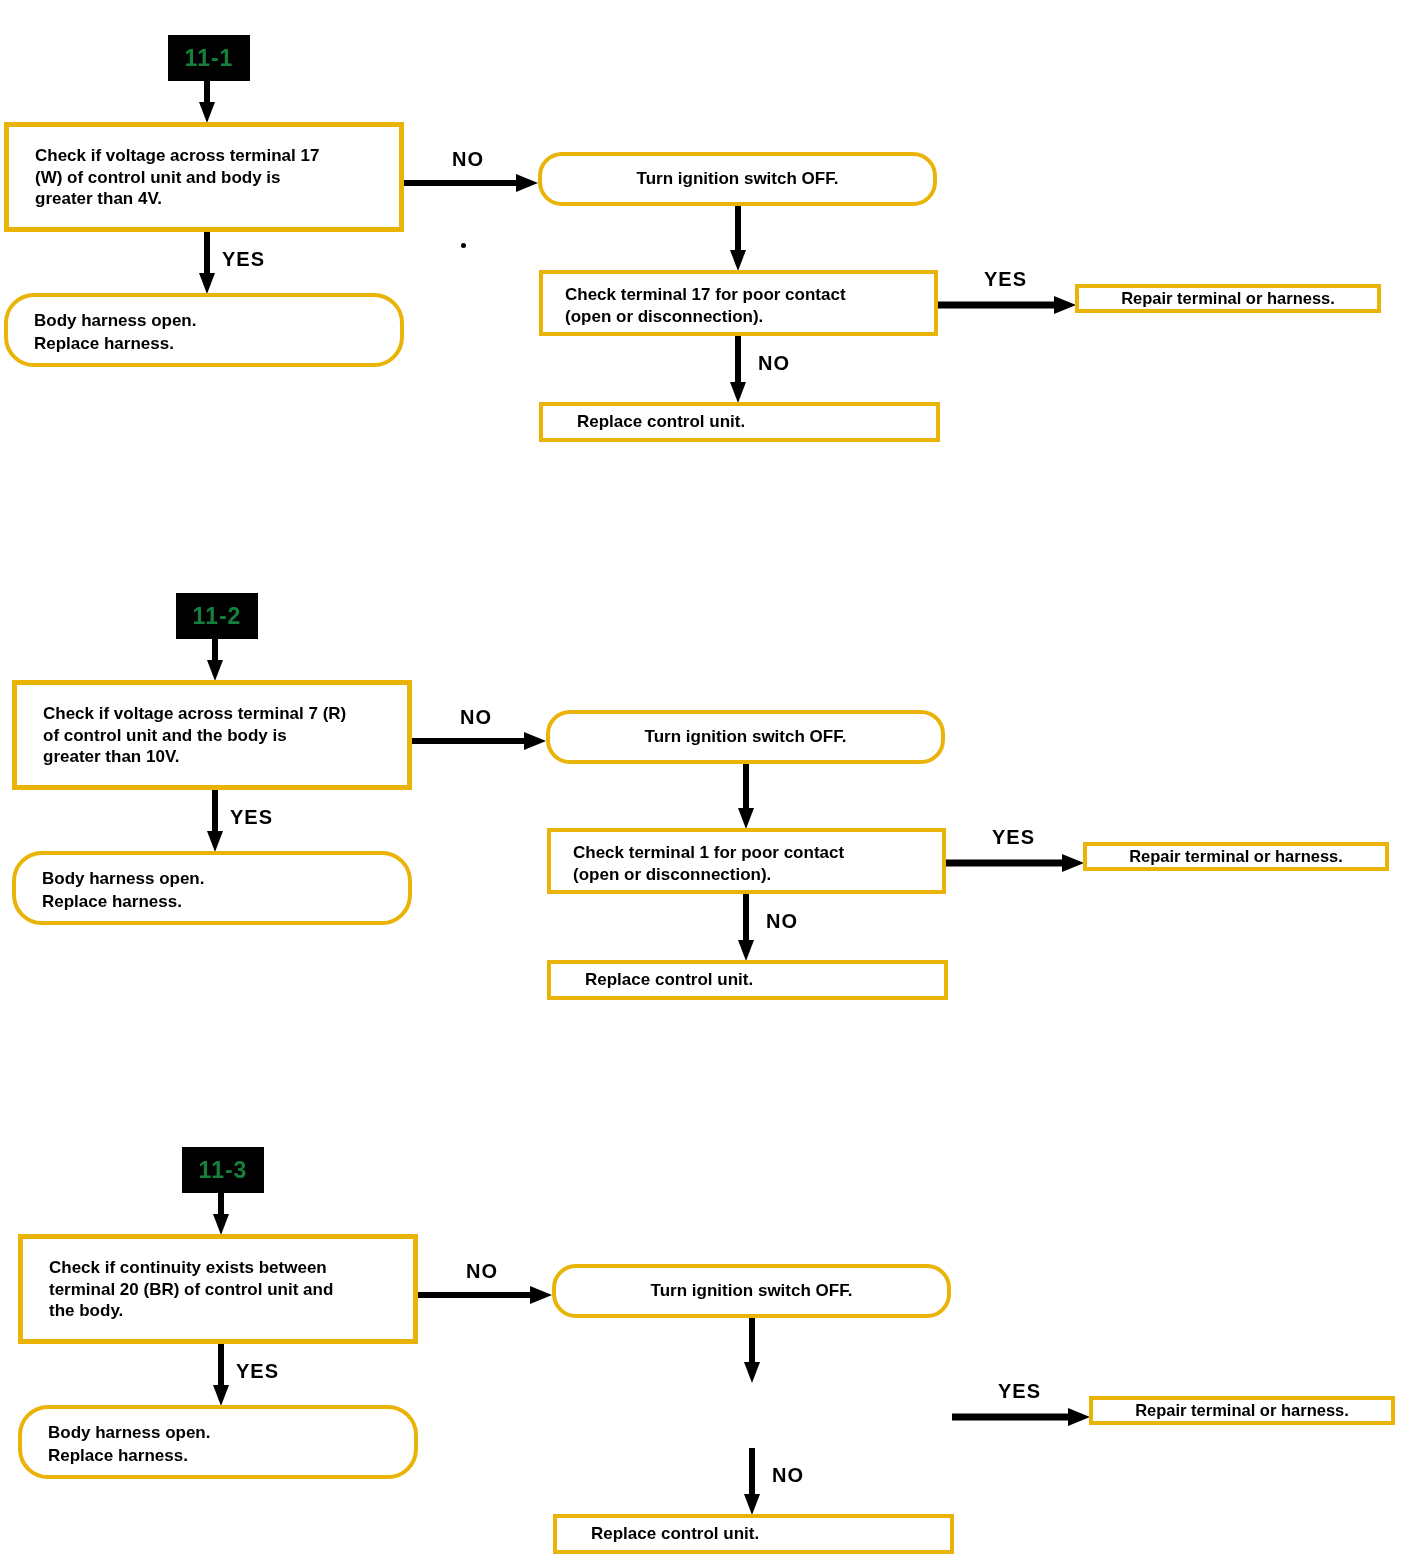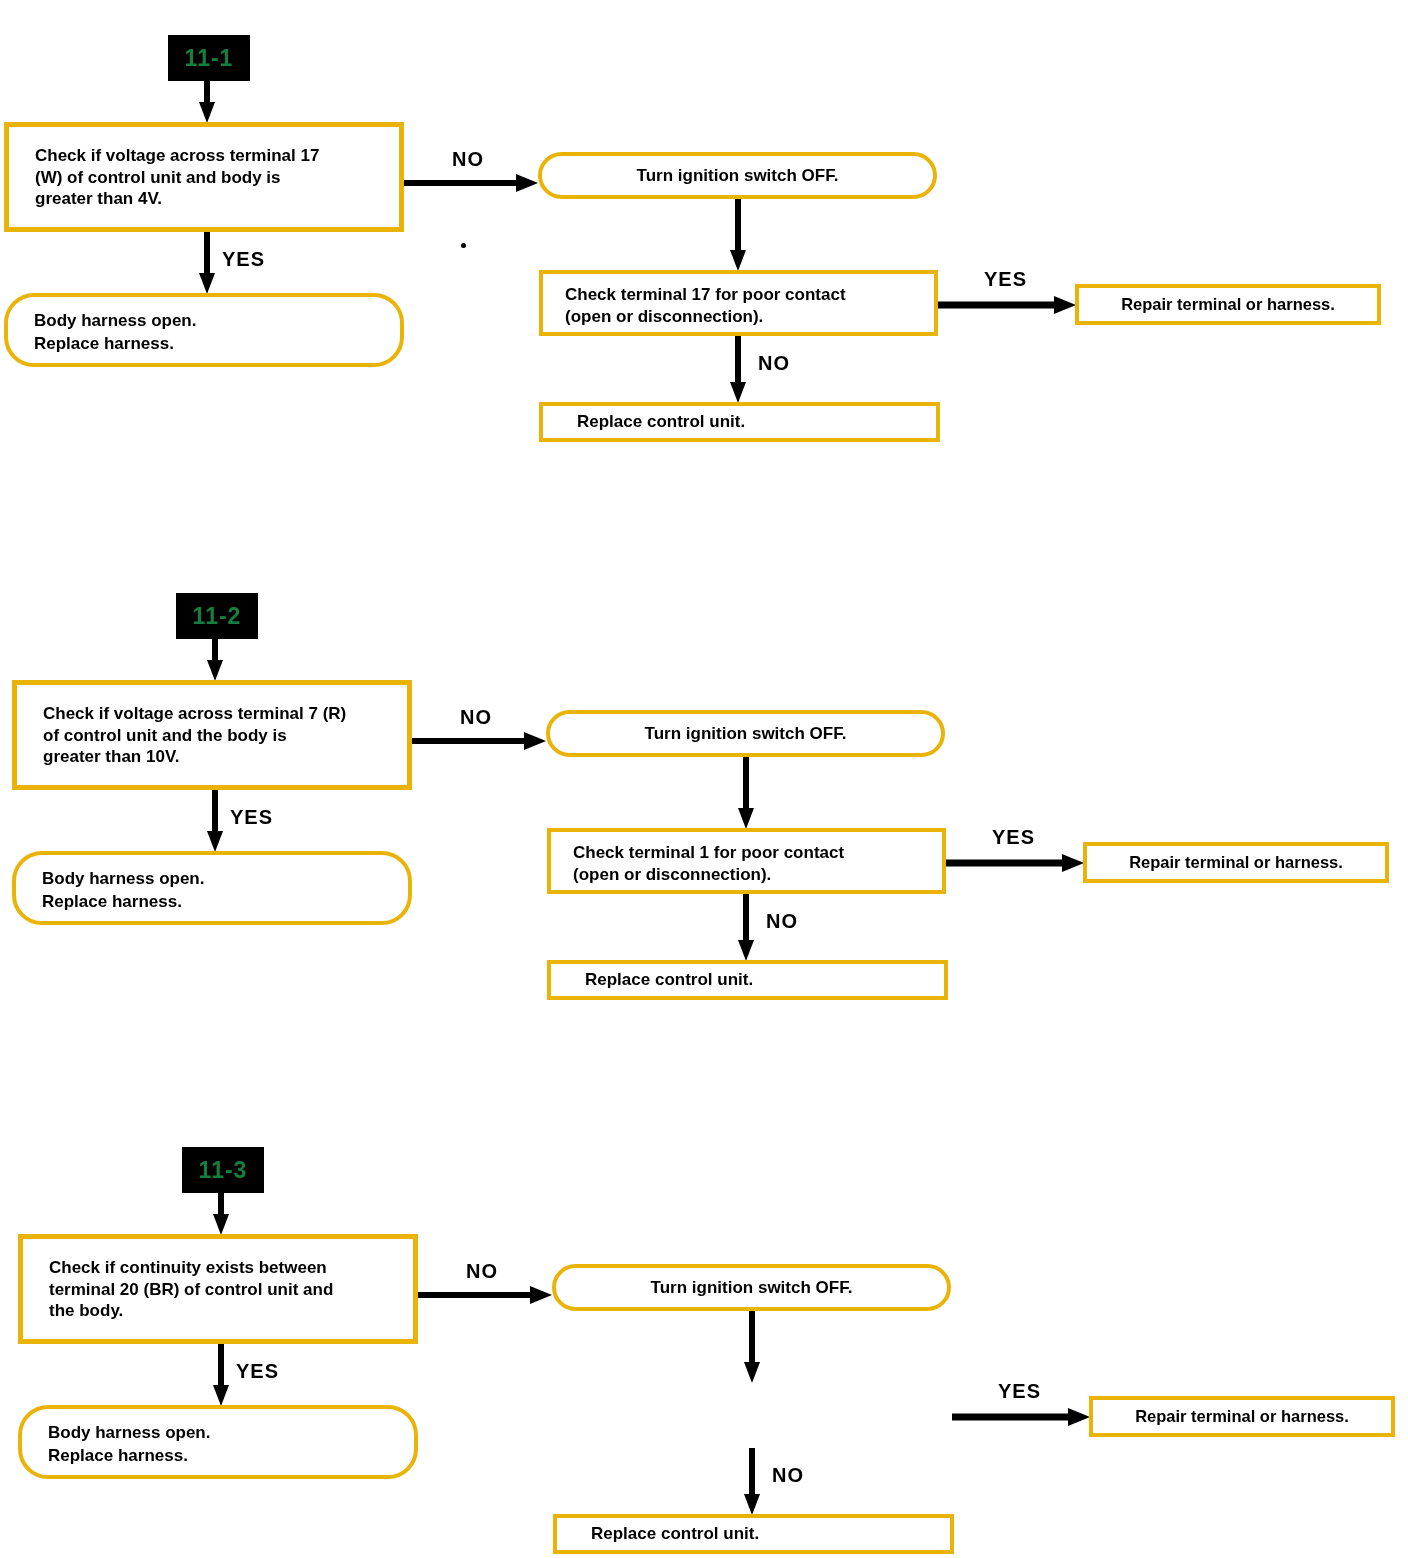"Turn ignition switch OFF." .pill { height: 47px -> 54px }
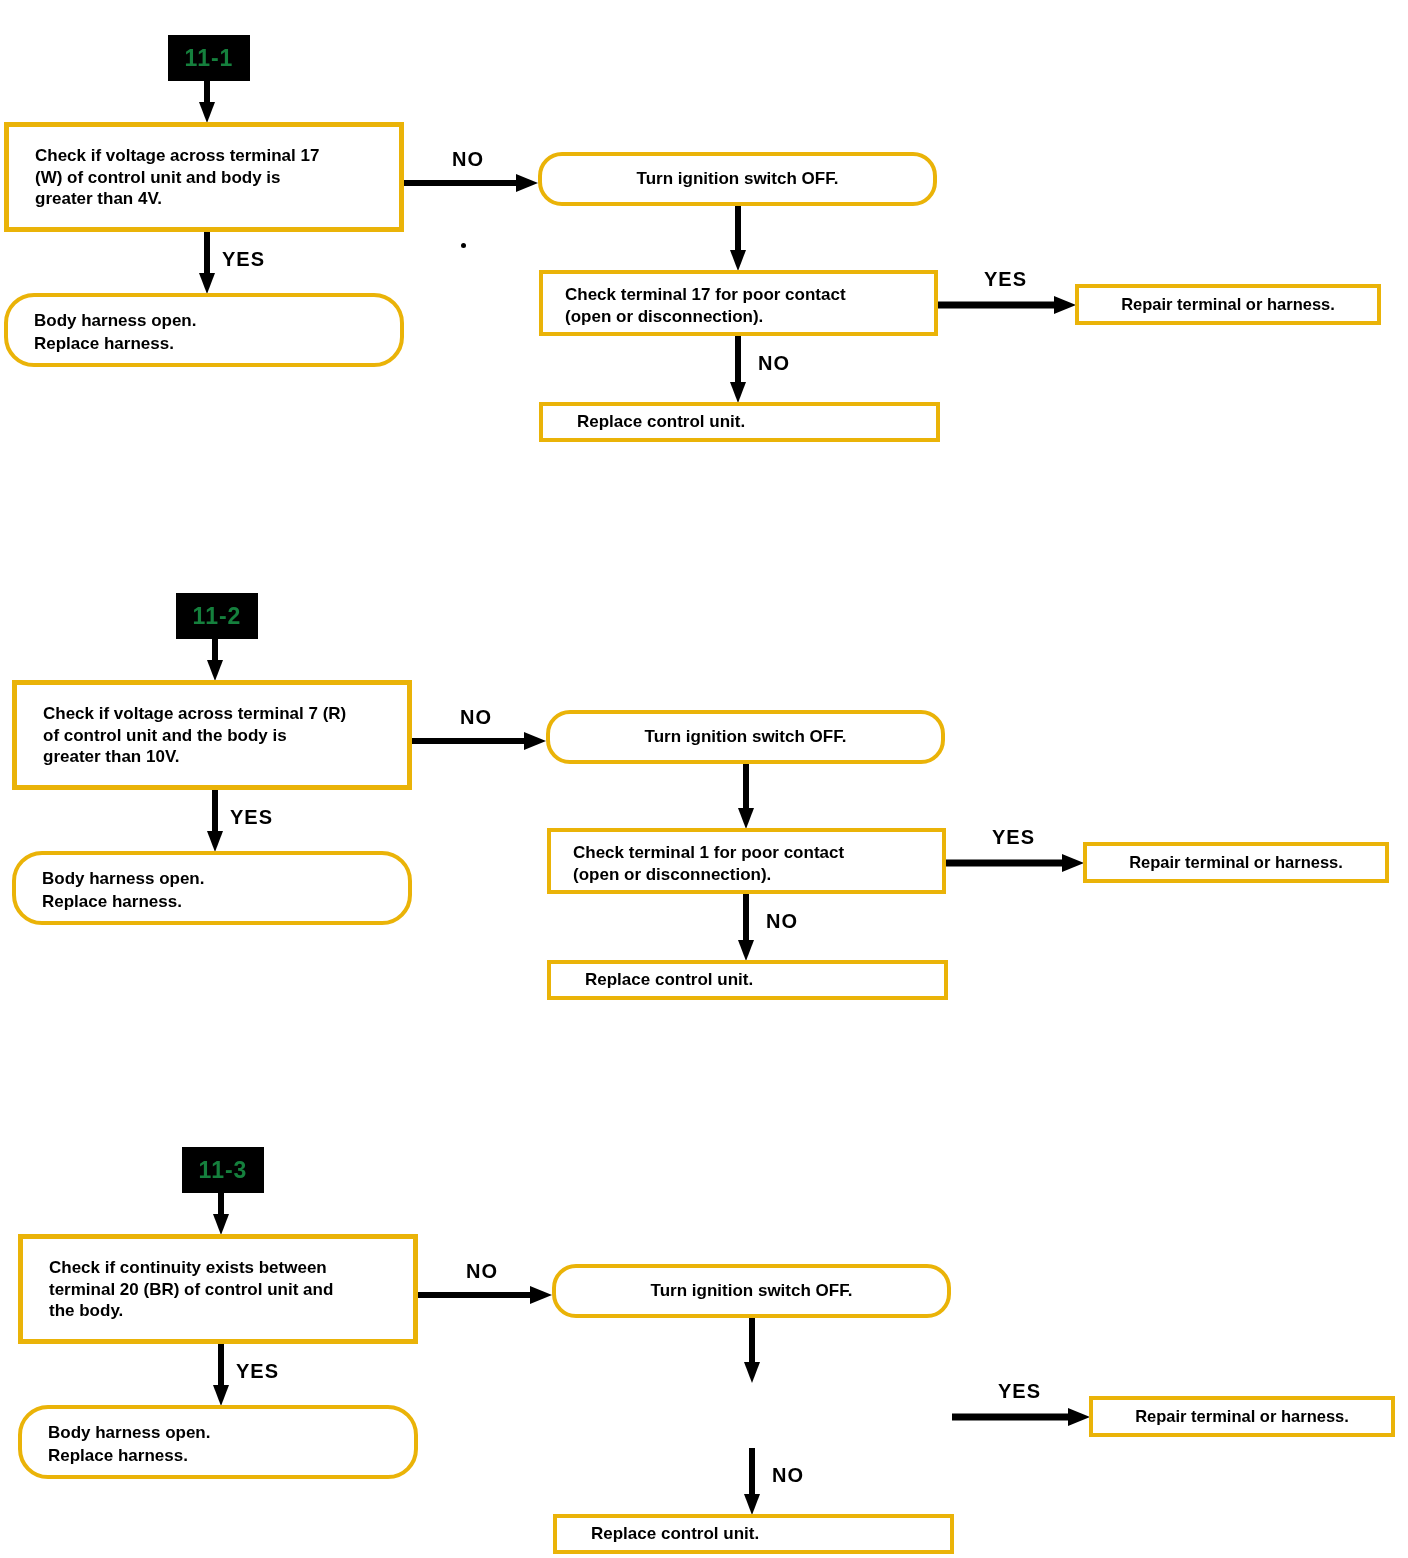"Repair terminal or harness." .repair-box { height: 41px -> 29px }
